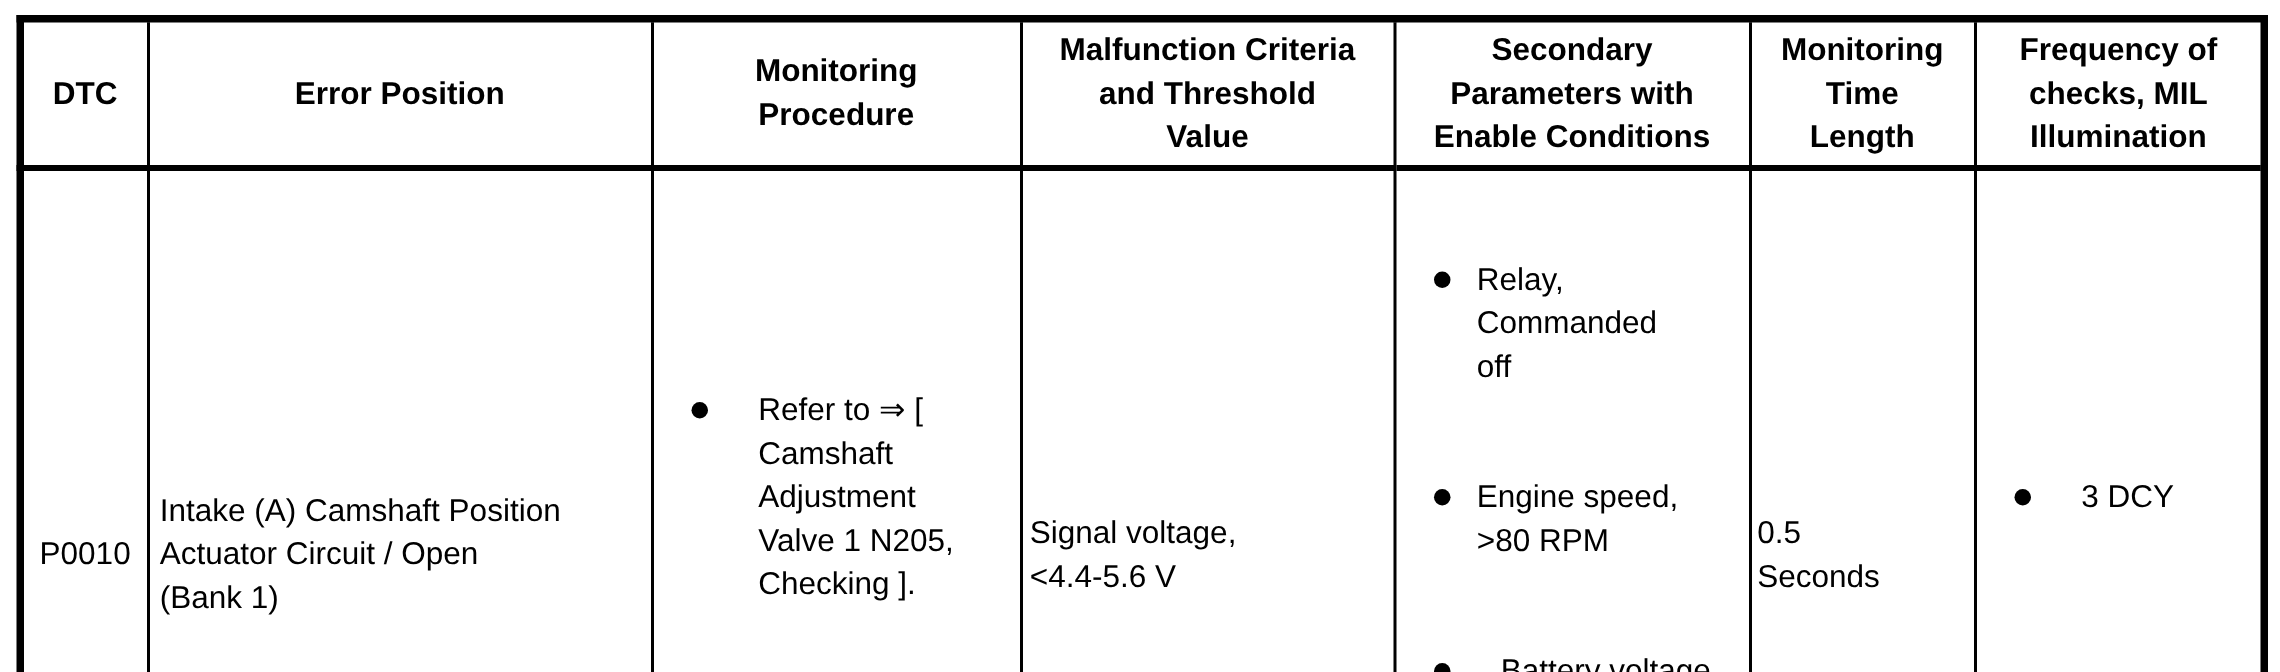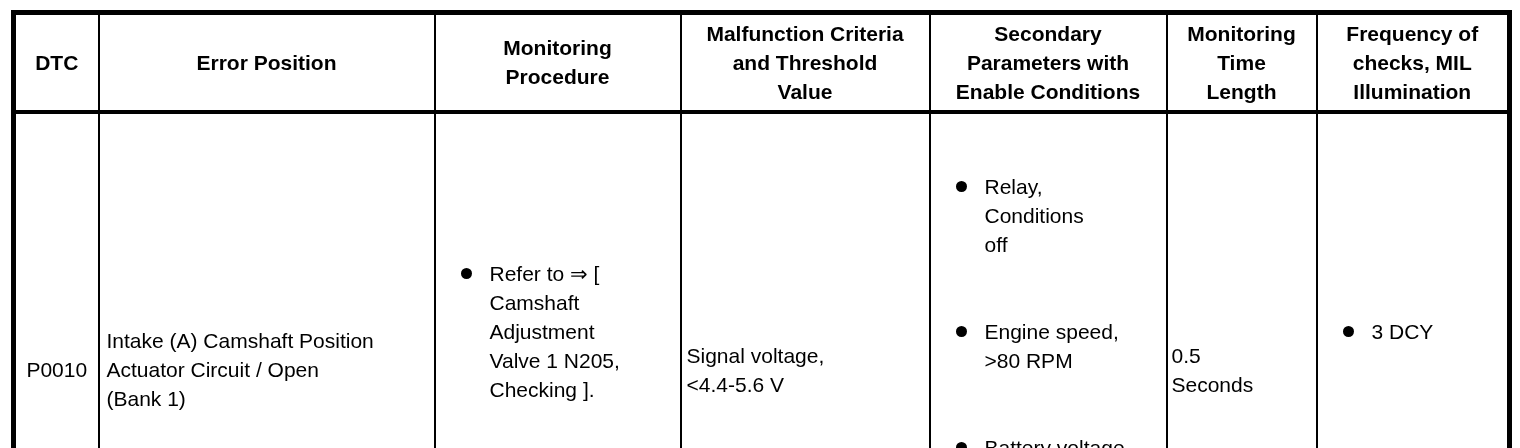"Relay," span.bullet-text { text: Conditions -> Commanded }
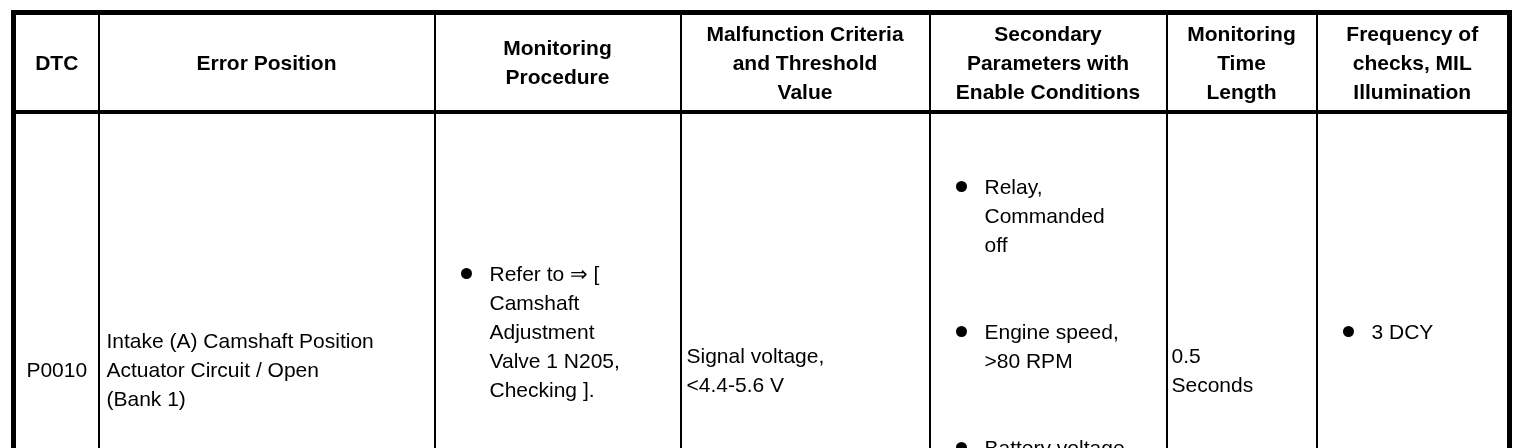"Refer to ⇒ [" .bullet-item:last-child { gap: none -> 16px }
